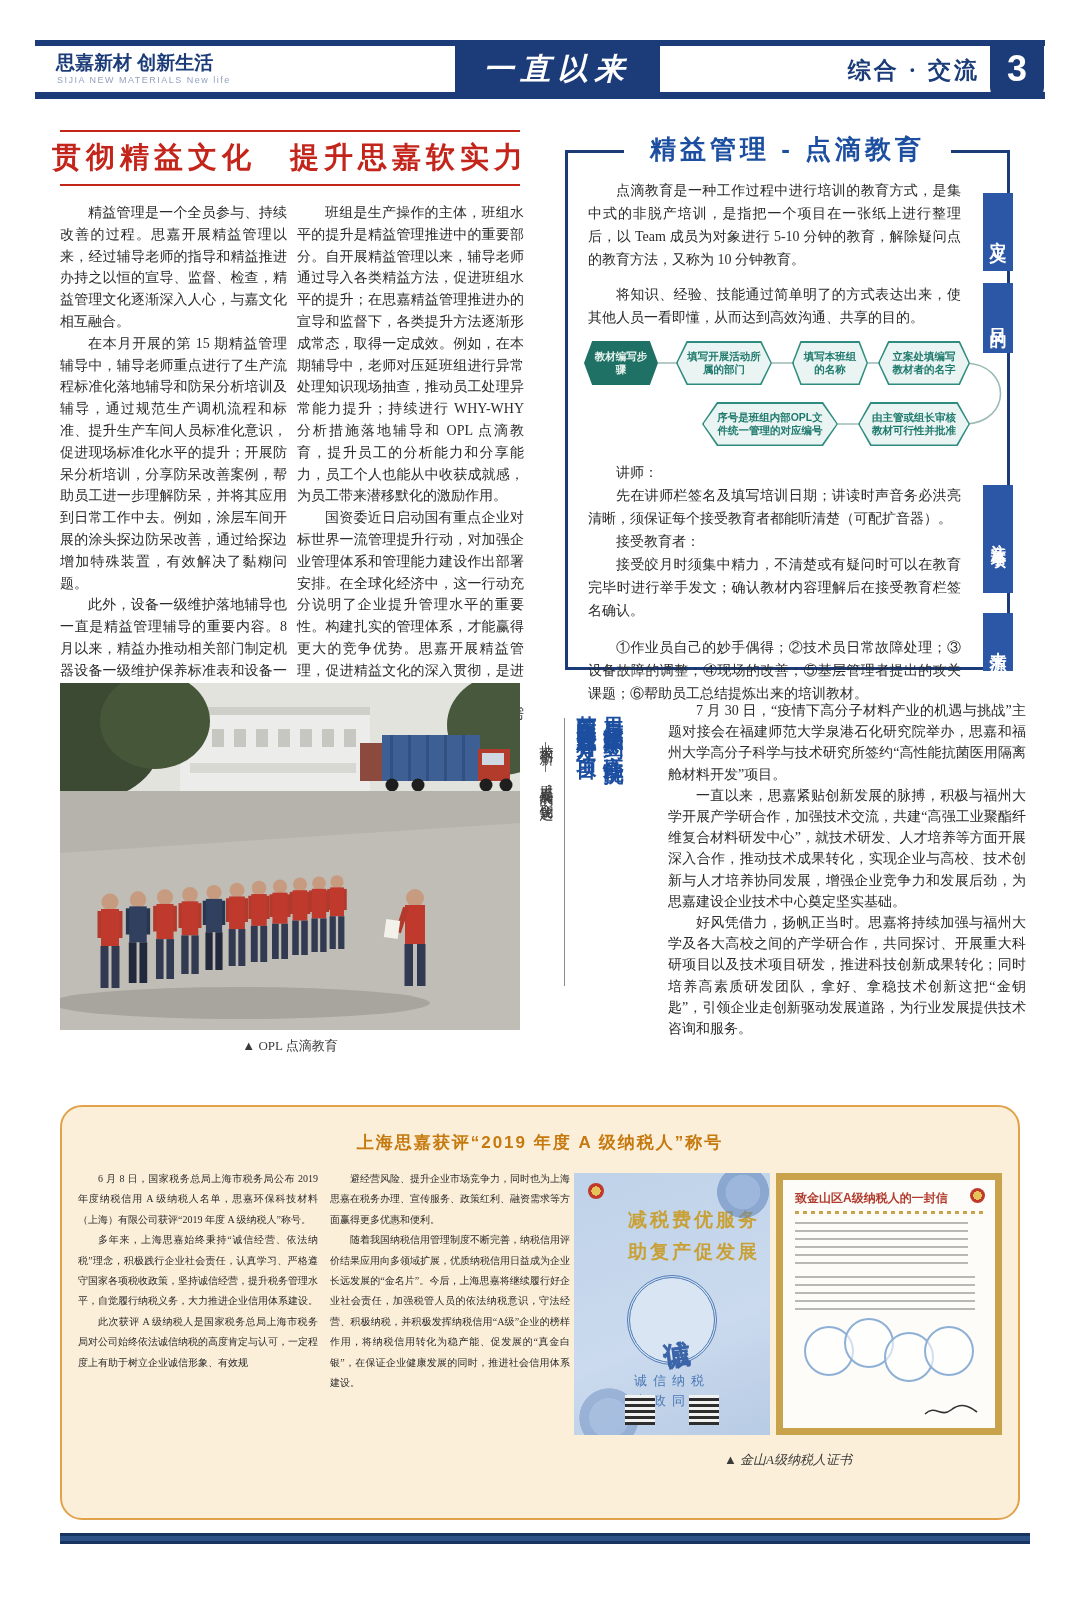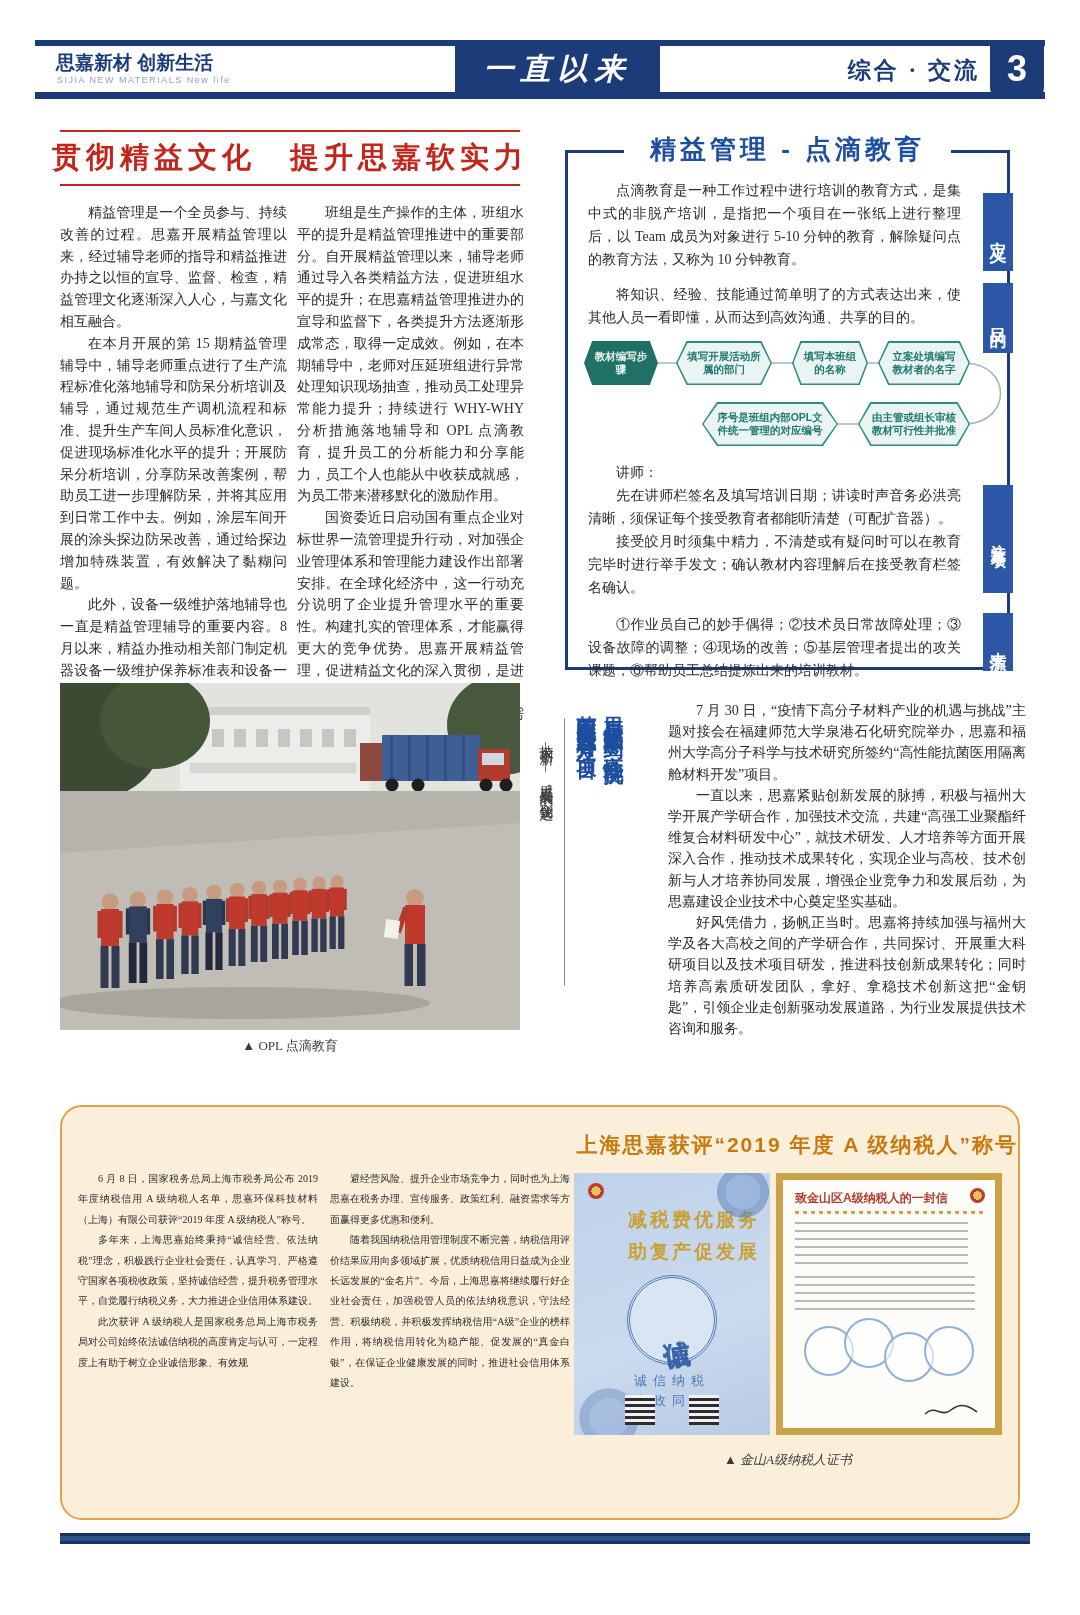"接受教育者：" p.tight { html: none -> <p>接受教育者：</p> }
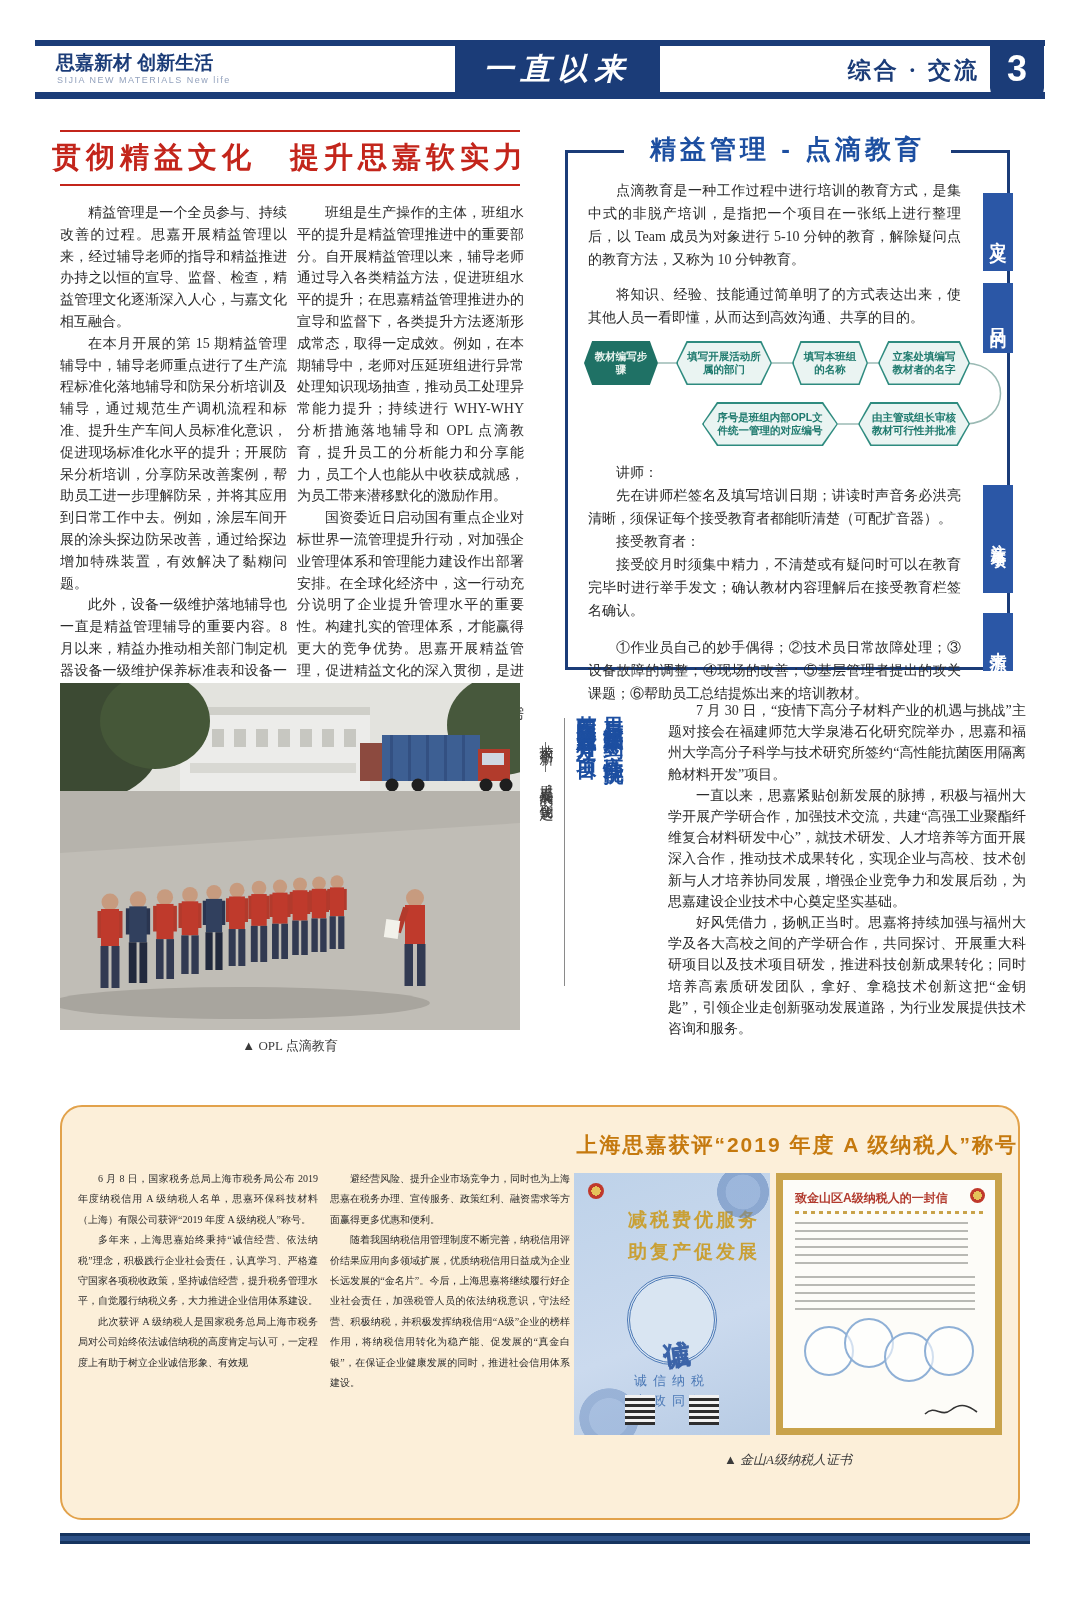"上海思嘉获评“2019 年度 A 级纳税人”称号" .tax-title { font-size: 21px -> 17px; text-align: right -> center }
